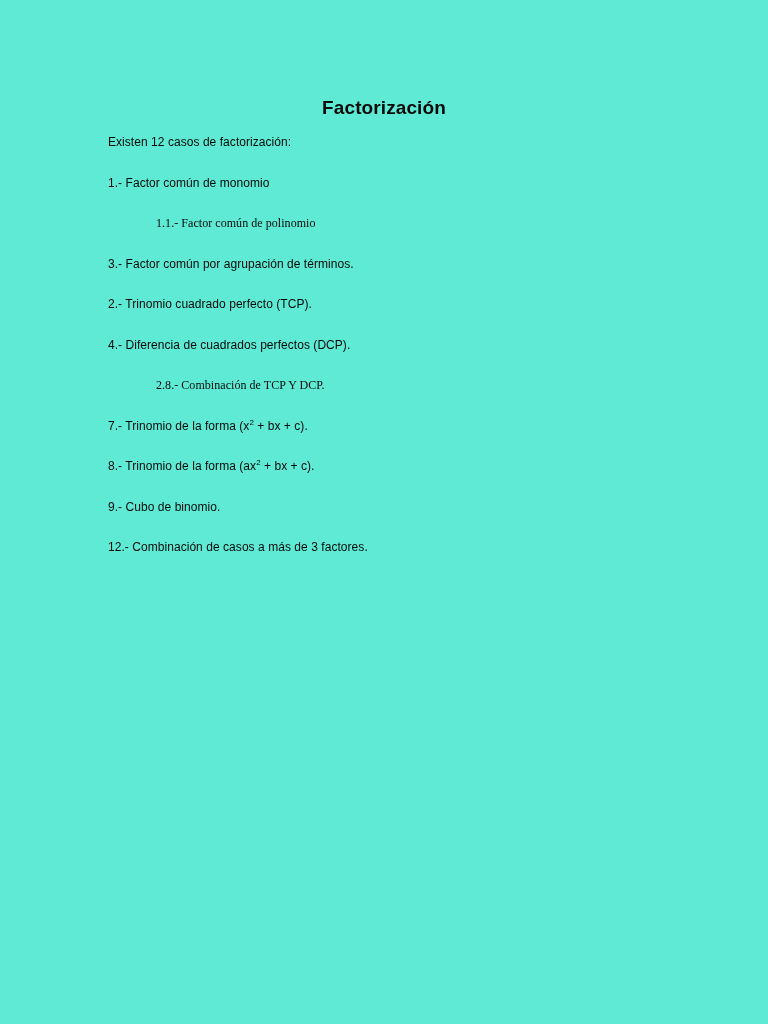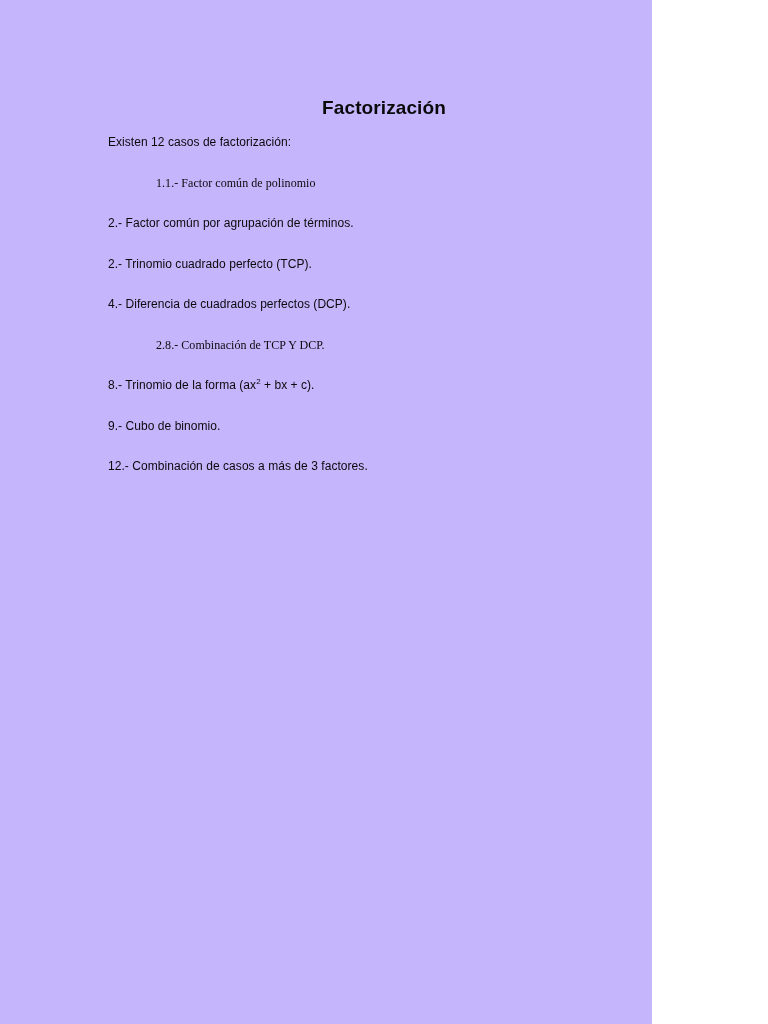"Factorización" .page { background: #c4b5fd -> #5eead4; width: 652px -> 768px }
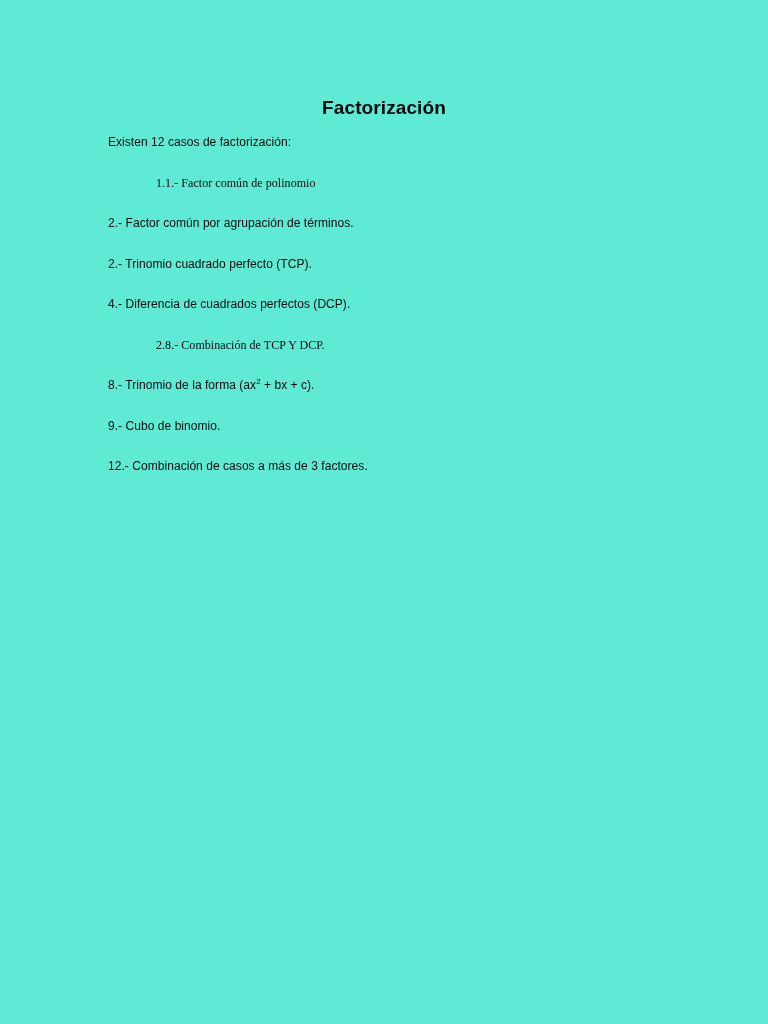"1.- Factor común de monomio" div.line { html: none -> <div>1.- Factor común de monomio</div> }
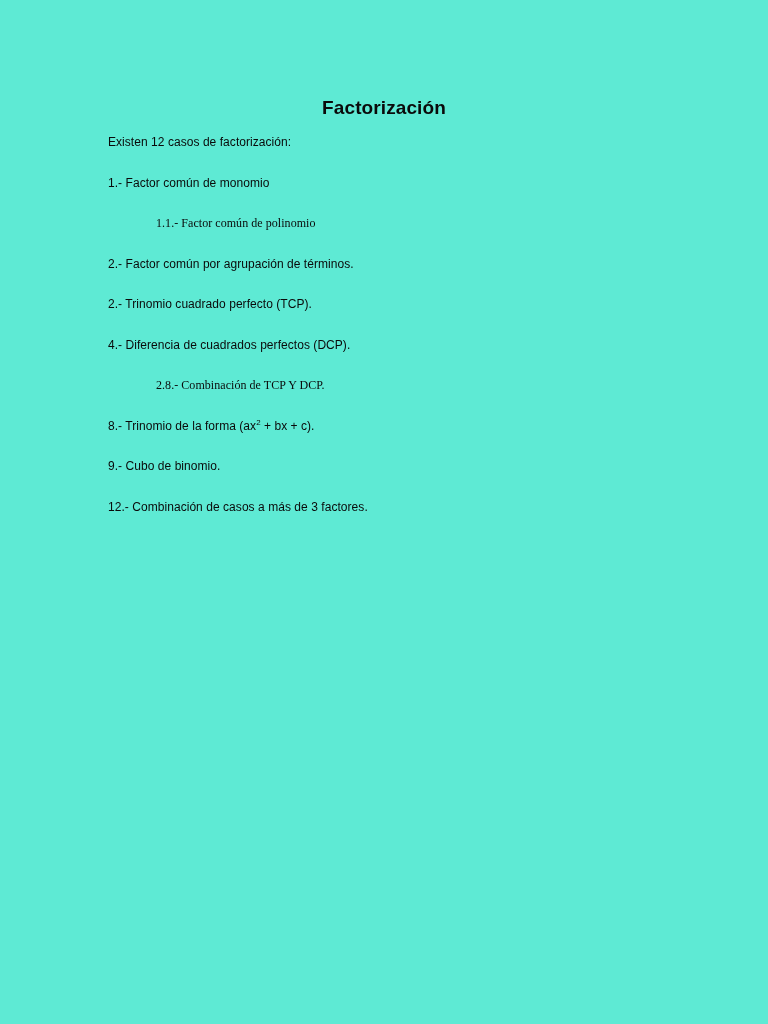"2.- Factor común por agrupación" div.line { text: 2.- -> 3.- }
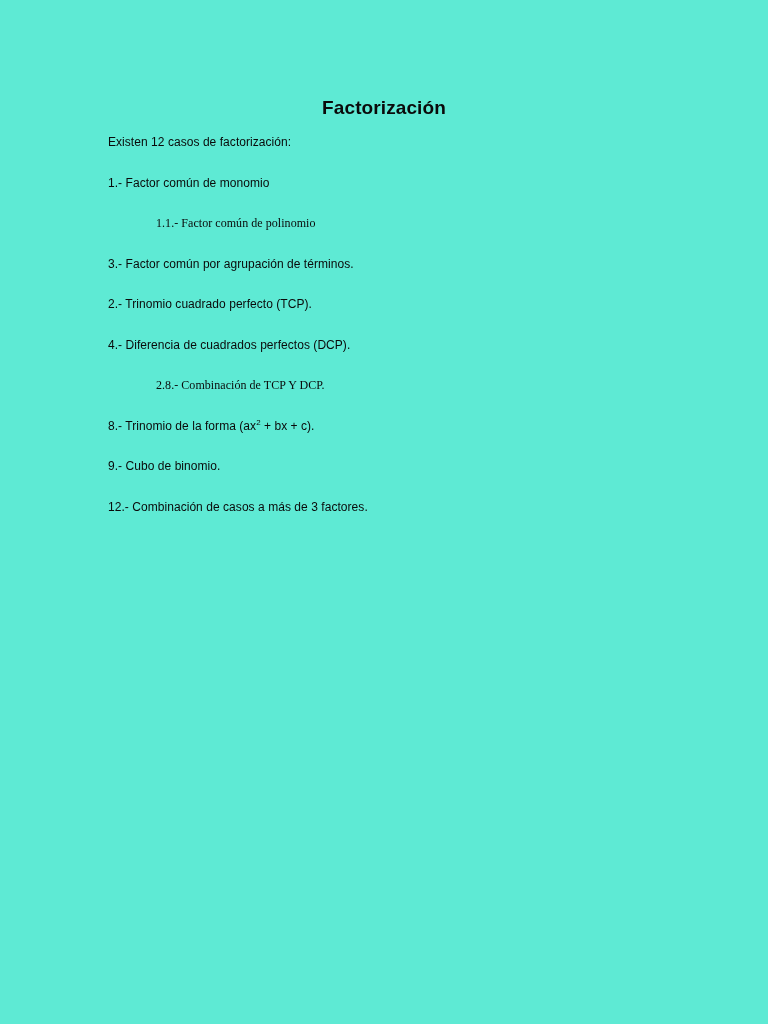"7.- Trinomio de la forma" div.line { html: none -> <div>7.- Trinomio de la forma (x<sup>2</sup> + bx + c).</div> }
